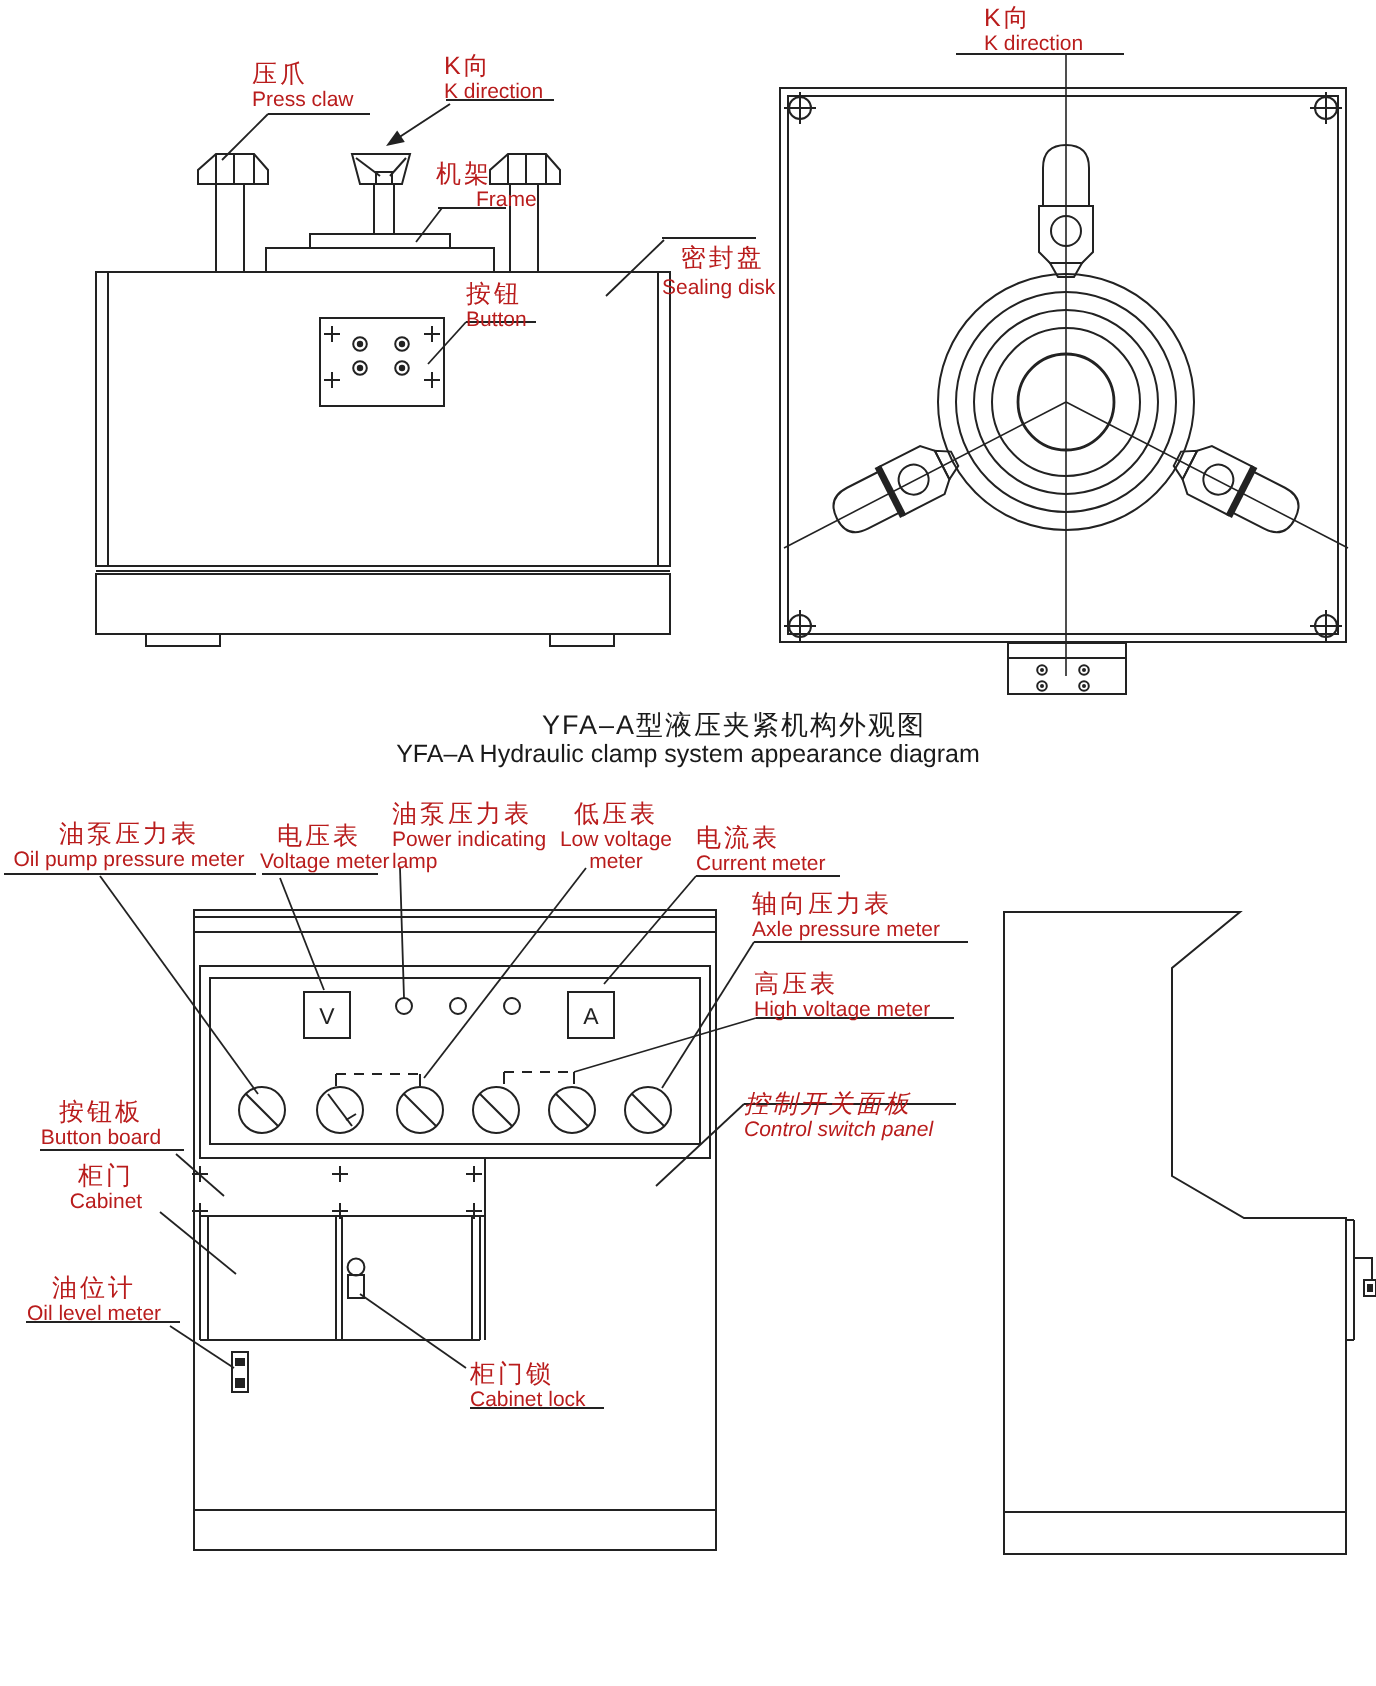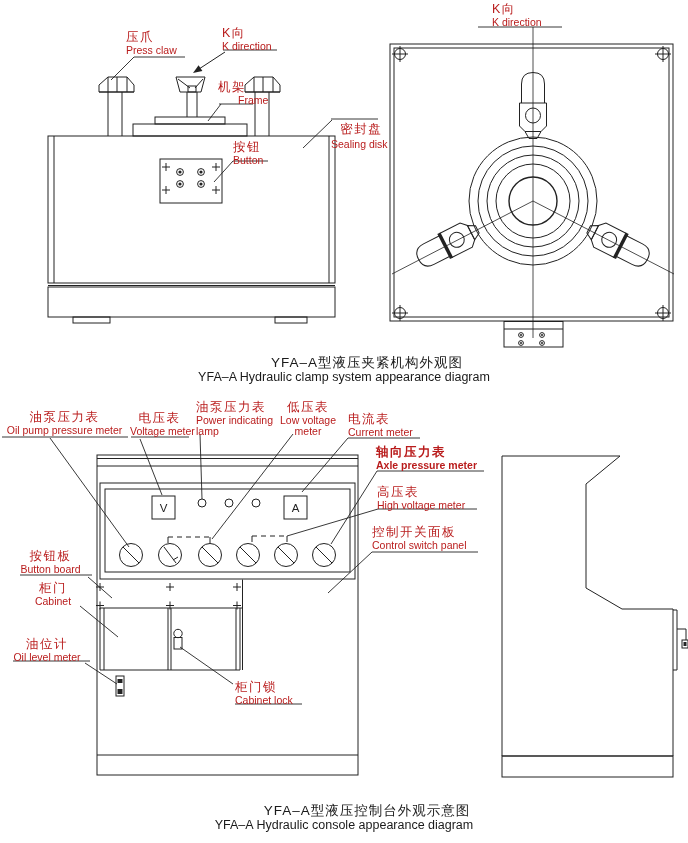"轴向压力表" div.lbl { font-weight: bold -> none }
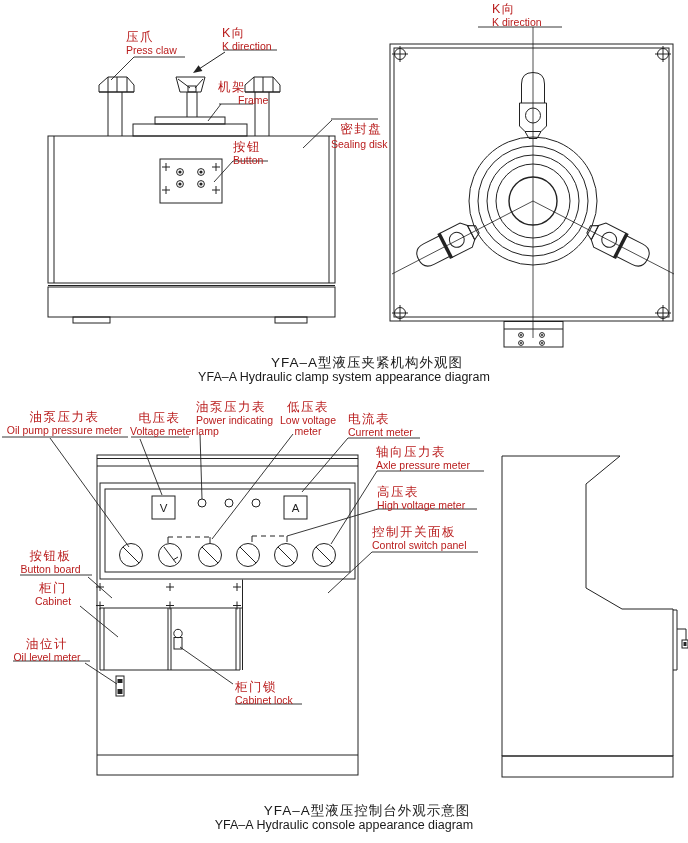"控制开关面板" div.lbl { font-style: none -> italic; top: 526px -> 546px }
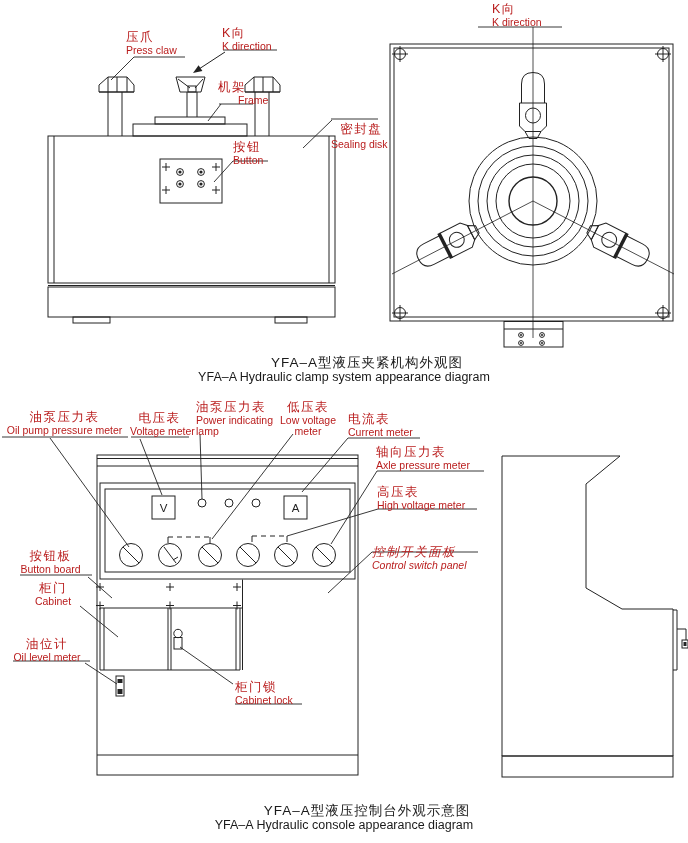"YFA–A型液压控制台外观示意图" div.caption { html: <div> <div>YFA–A型液压控制台外观示意图</div> <div>YFA–A Hydraulic console appearance diagram</div> </div> -> none }
